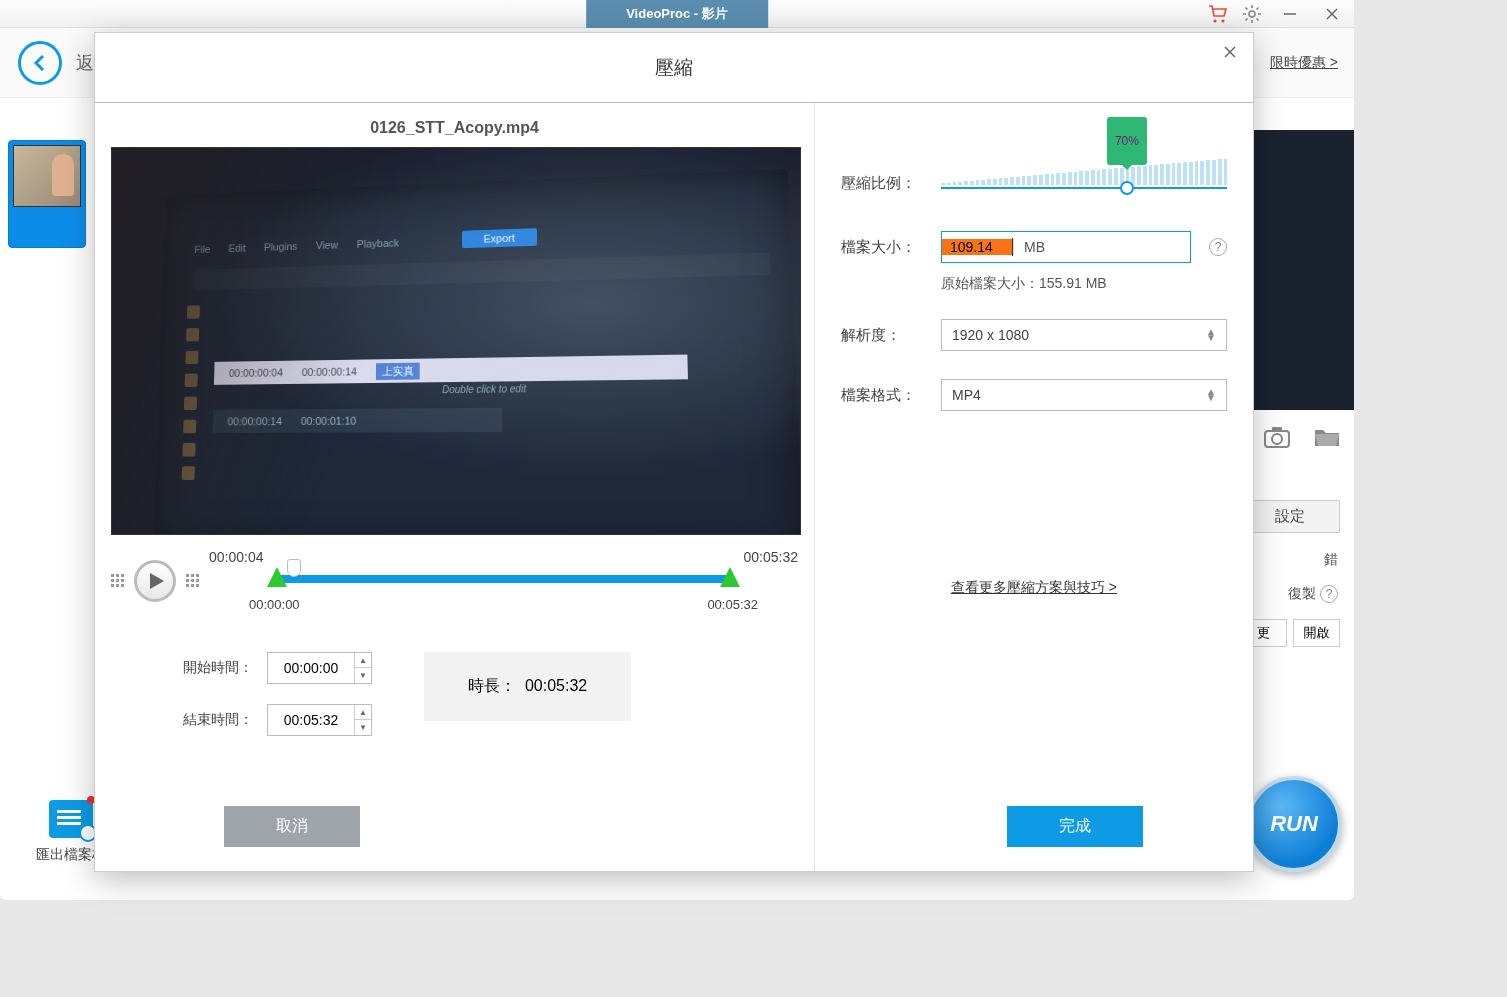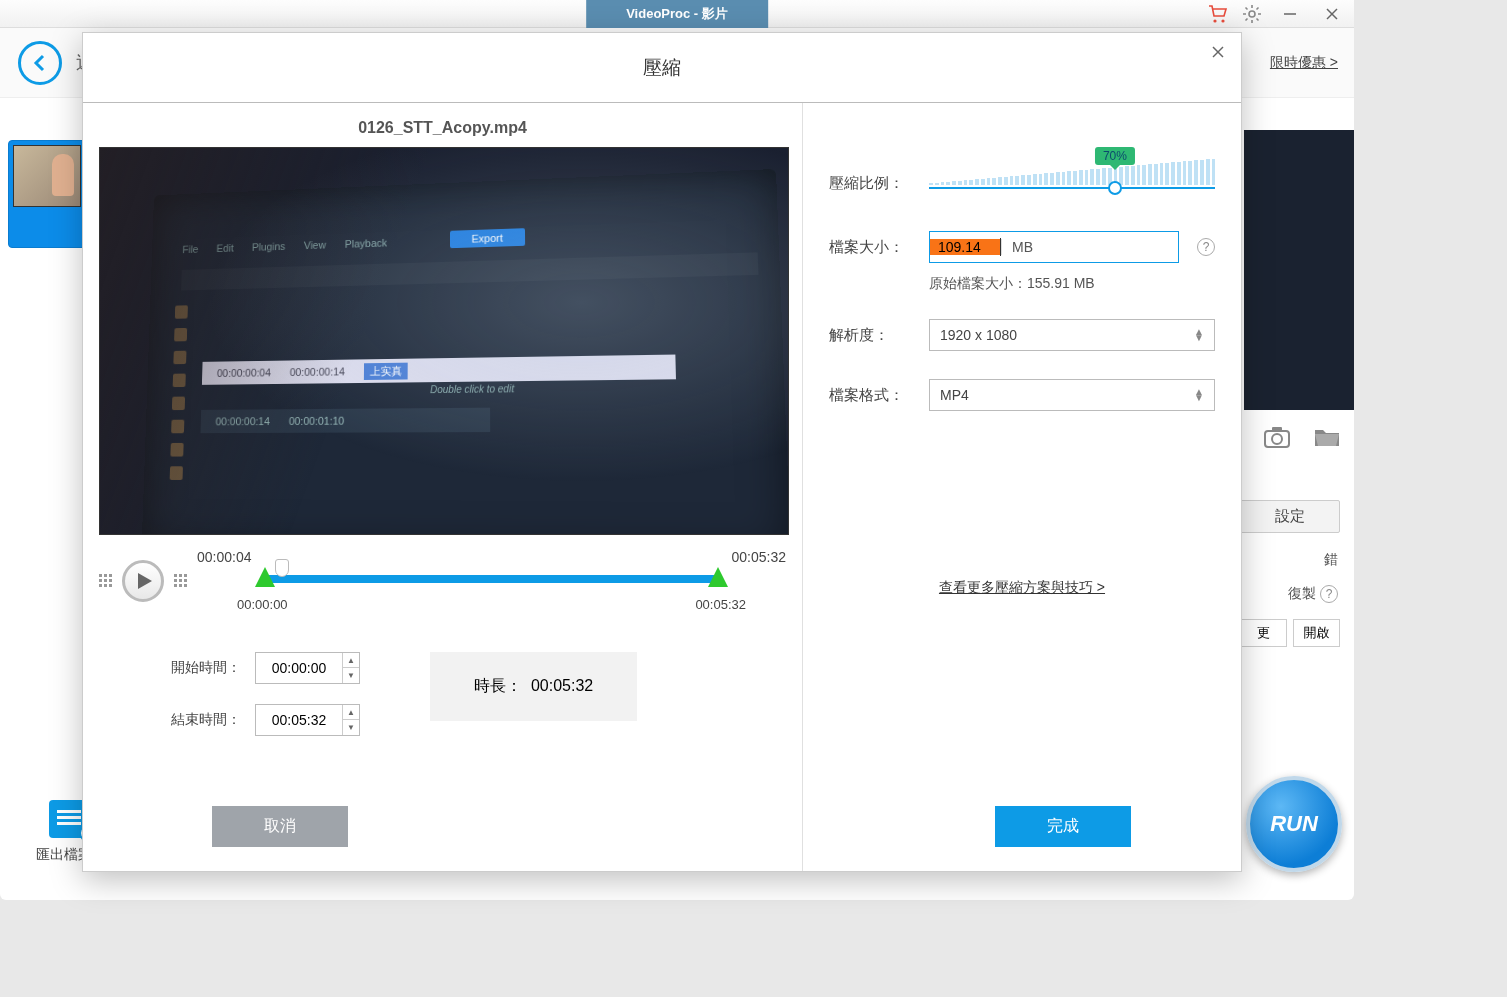"壓縮" .modal { left: 82px -> 94px }
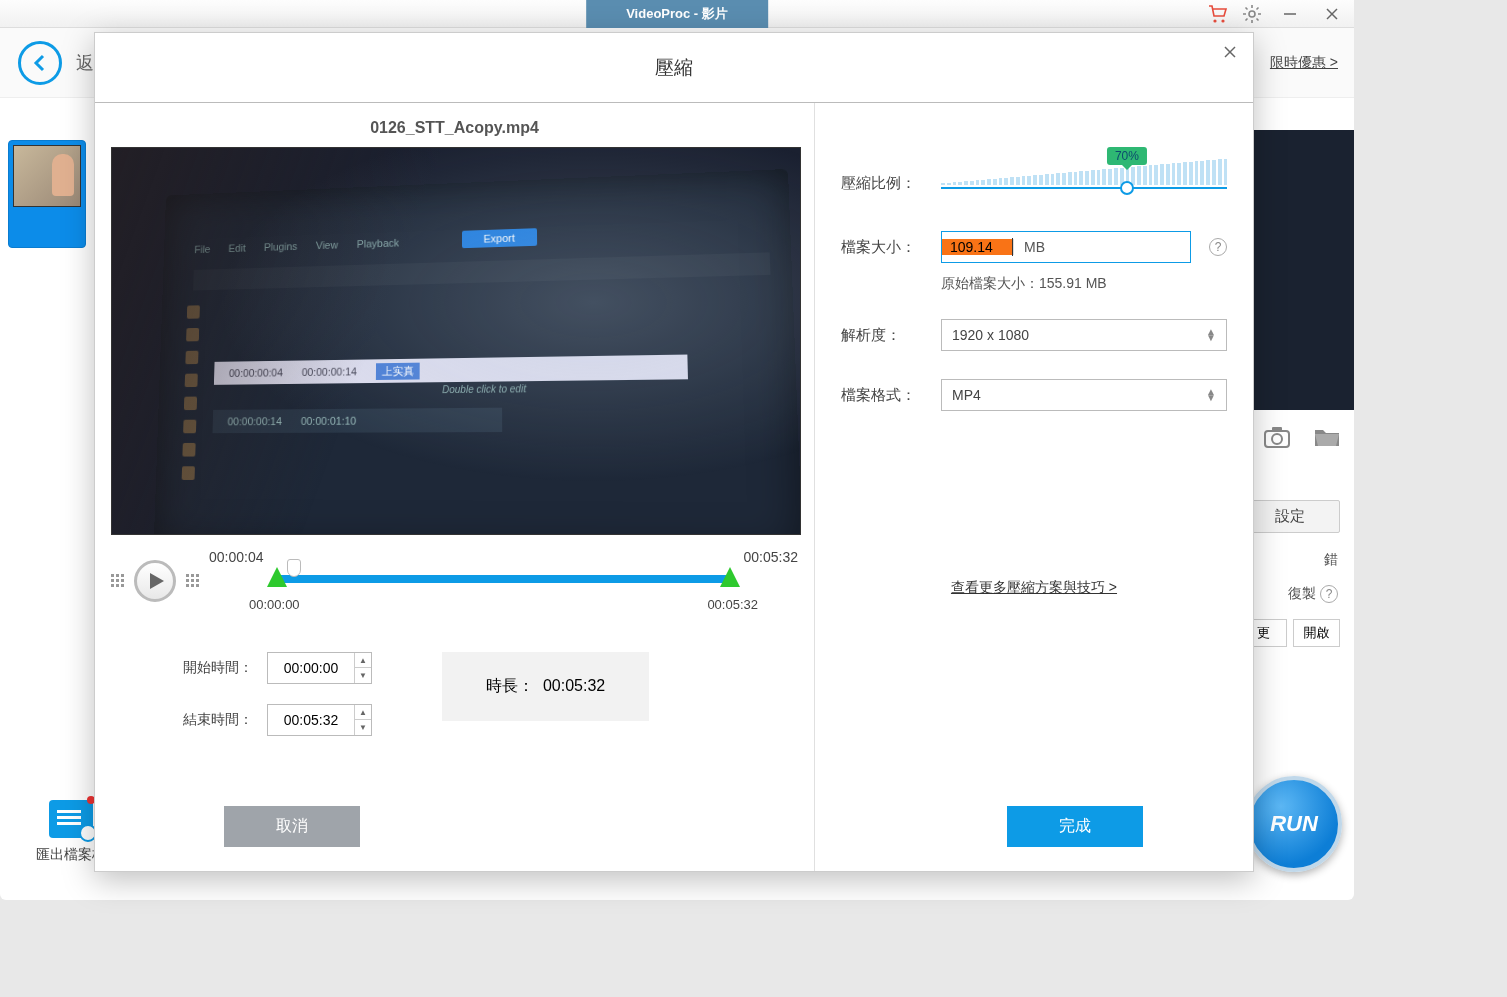"70%" .slider-badge { color: #0c4a6e -> #701a75; padding: 2px 8px -> 17px 8px }
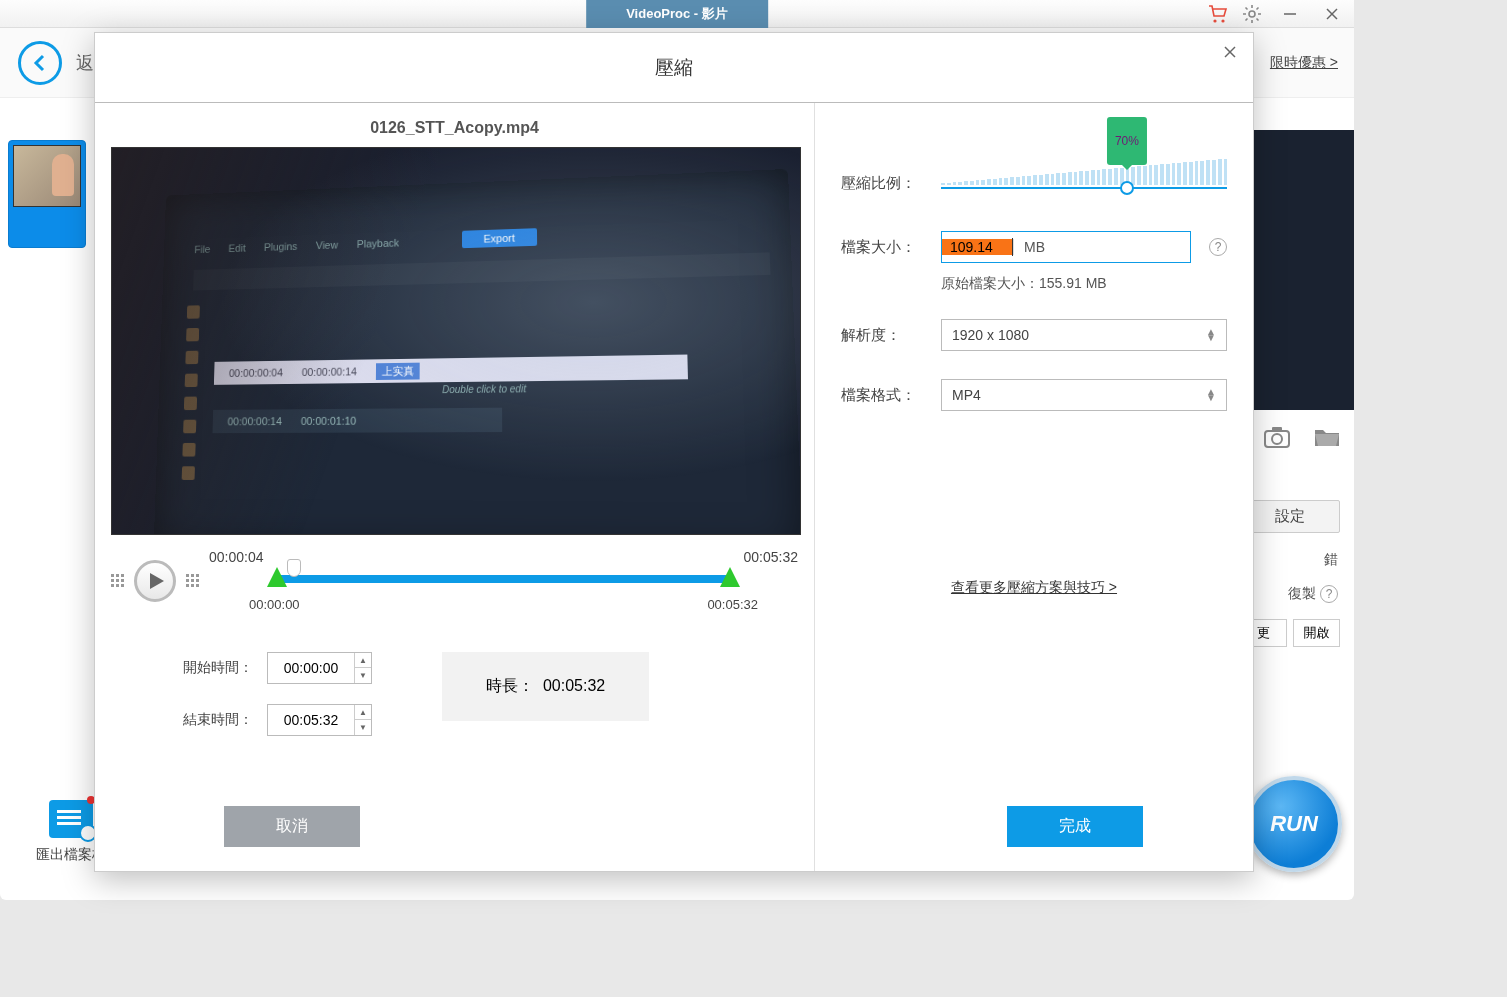"開始時間：" .time-rows { gap: 30px -> 12px }
